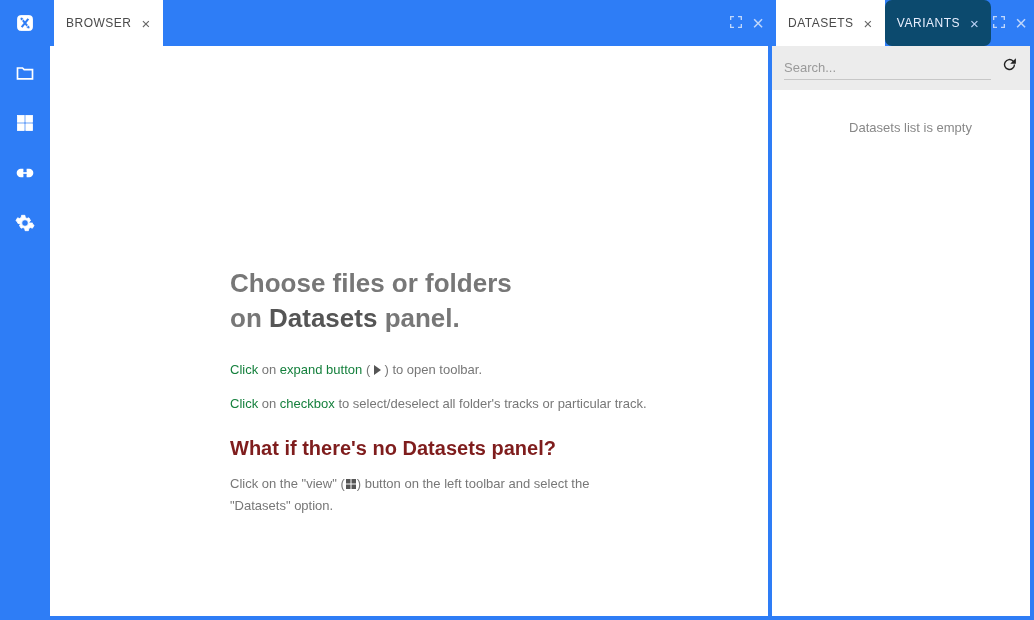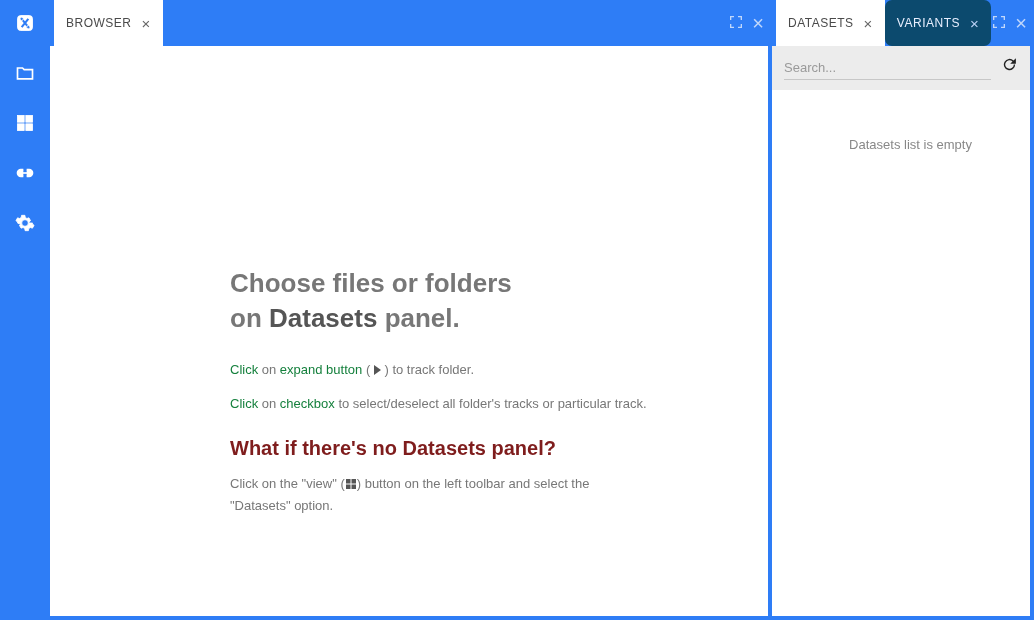"Datasets list is empty" .empty-msg { padding: 47px 10px -> 30px 10px }
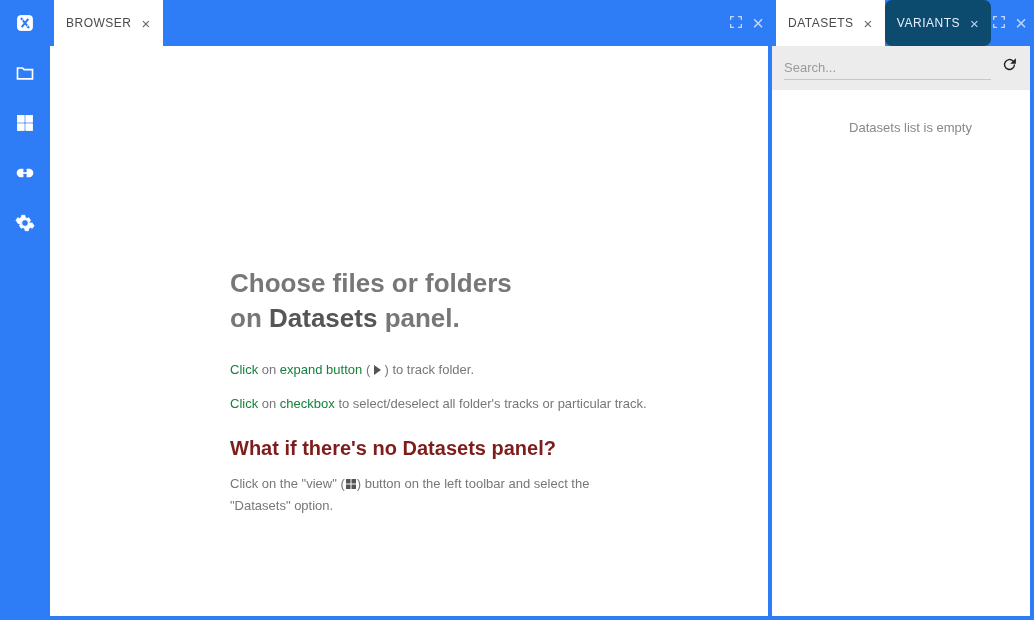") to track folder." span { text: track folder -> open toolbar }
